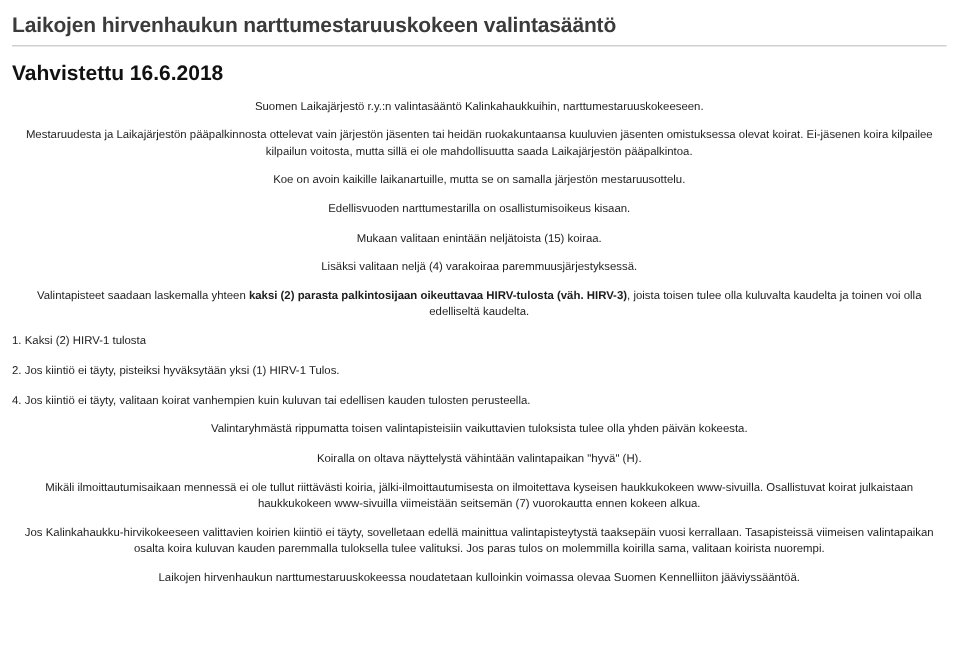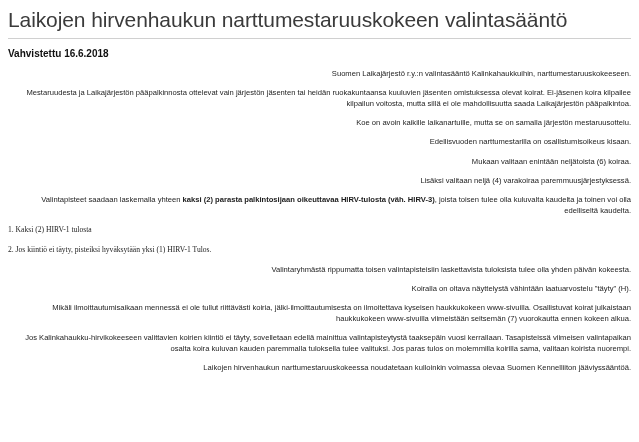"Laikojen hirvenhaukun narttumestaruuskokeen" .doc-title { font-size: 21px -> 14px; font-weight: 400 -> 700 }
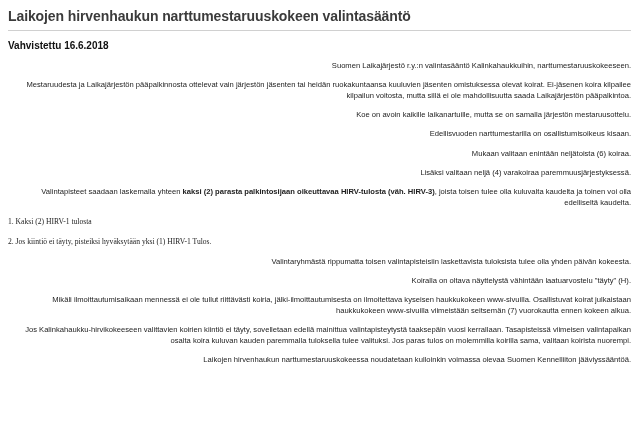"Vahvistettu 16.6.2018" .confirm-line { font-size: 10px -> 14px }
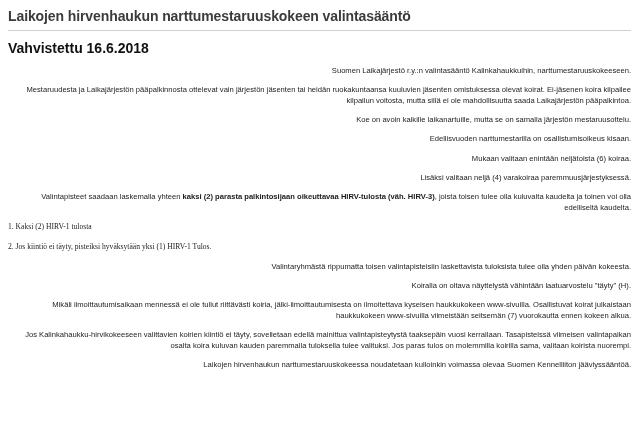"Suomen Laikajärjestö r.y.:n" .para { text-align: right -> center }
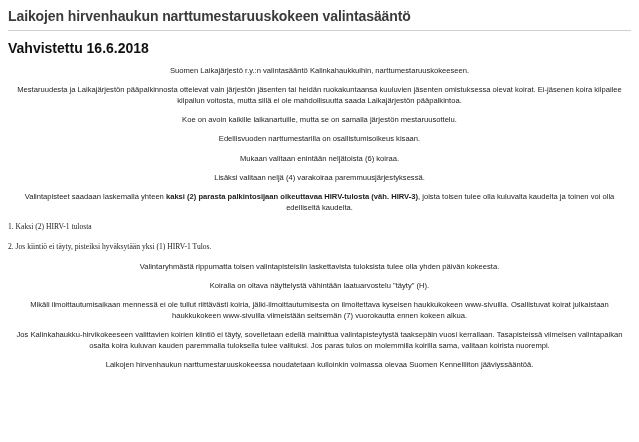"Mukaan valitaan enintään neljätoista (6)" p.para { text: 6 -> 15 }
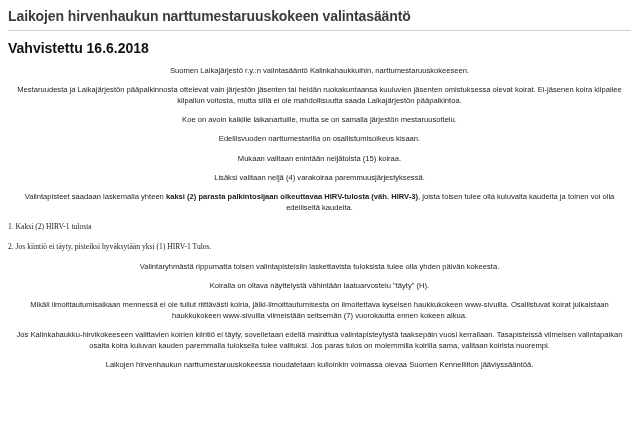"1. Kaksi (2) HIRV-1 tulosta" .list-item { font-family: Liberation Serif, serif -> none }
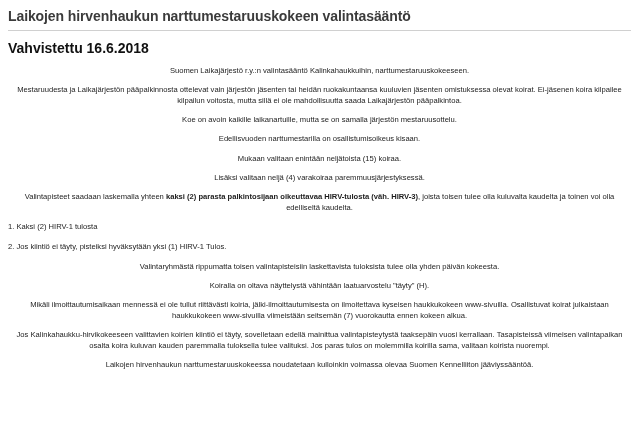"4. Jos kiintiö ei täyty," p.list-item { html: none -> <p><span>4.</span> <span>Jos kiintiö ei täyty, valitaan koirat vanhempien kuin kuluvan tai edellisen kauden tulosten perusteella.</span><b></b><span></span></p> }
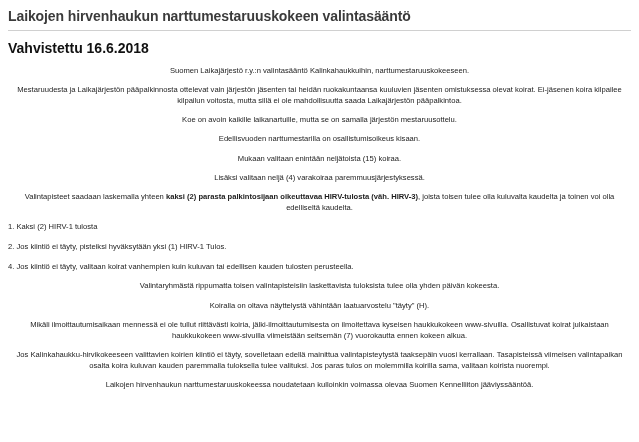"Valintaryhmästä rippumatta toisen" p.para { text: laskettavista -> vaikuttavien }
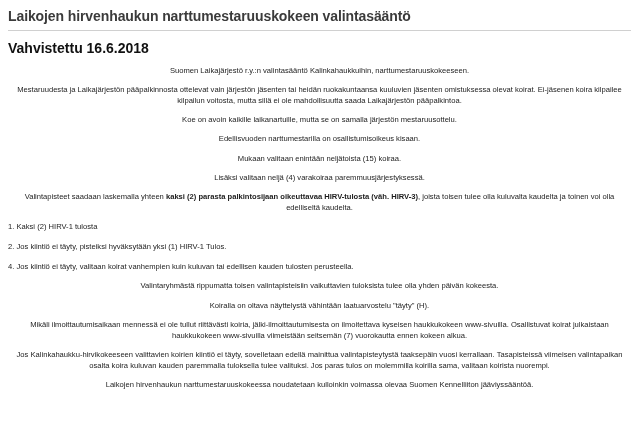"Koiralla on oltava näyttelystä vähintään" p.para { text: laatuarvostelu "täyty -> valintapaikan "hyvä }
